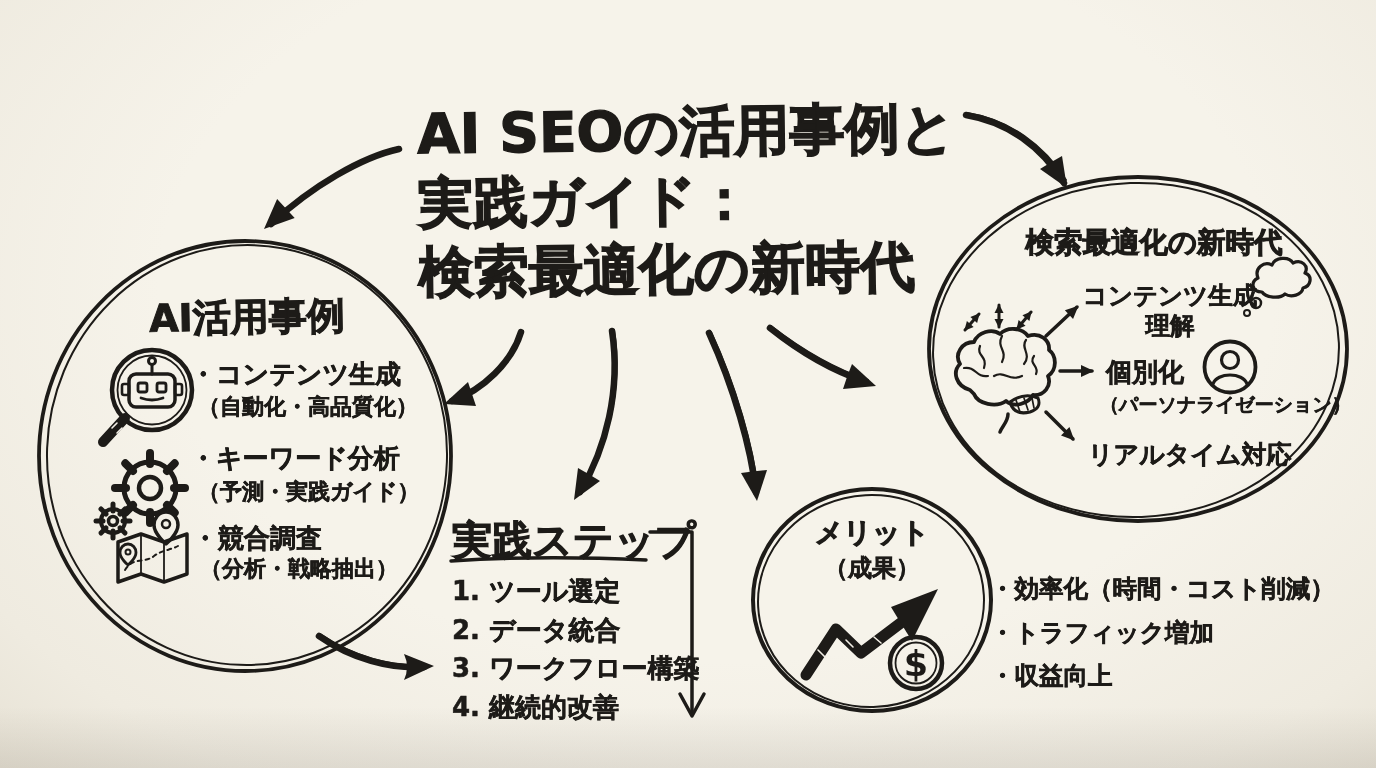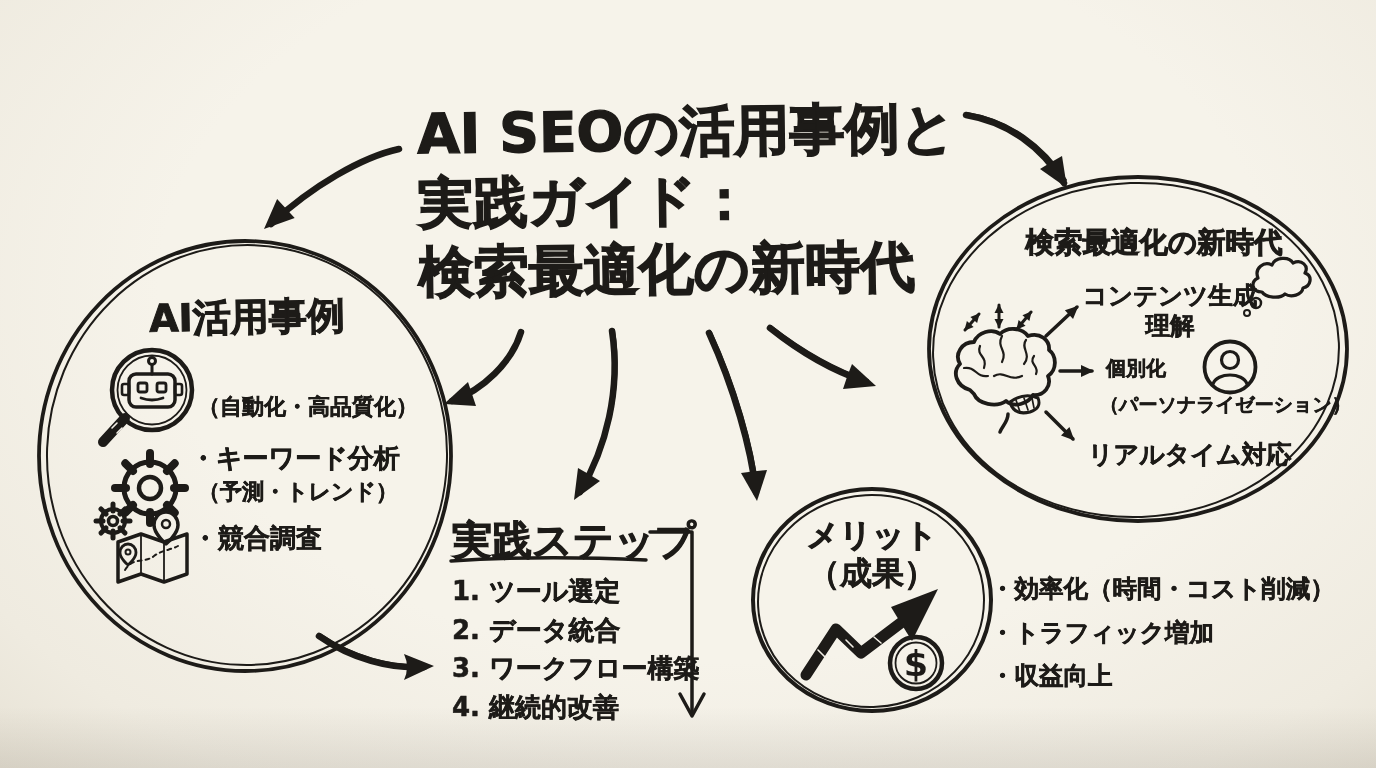"・コンテンツ生成" div.t { html: none -> <div>・コンテンツ生成</div> }
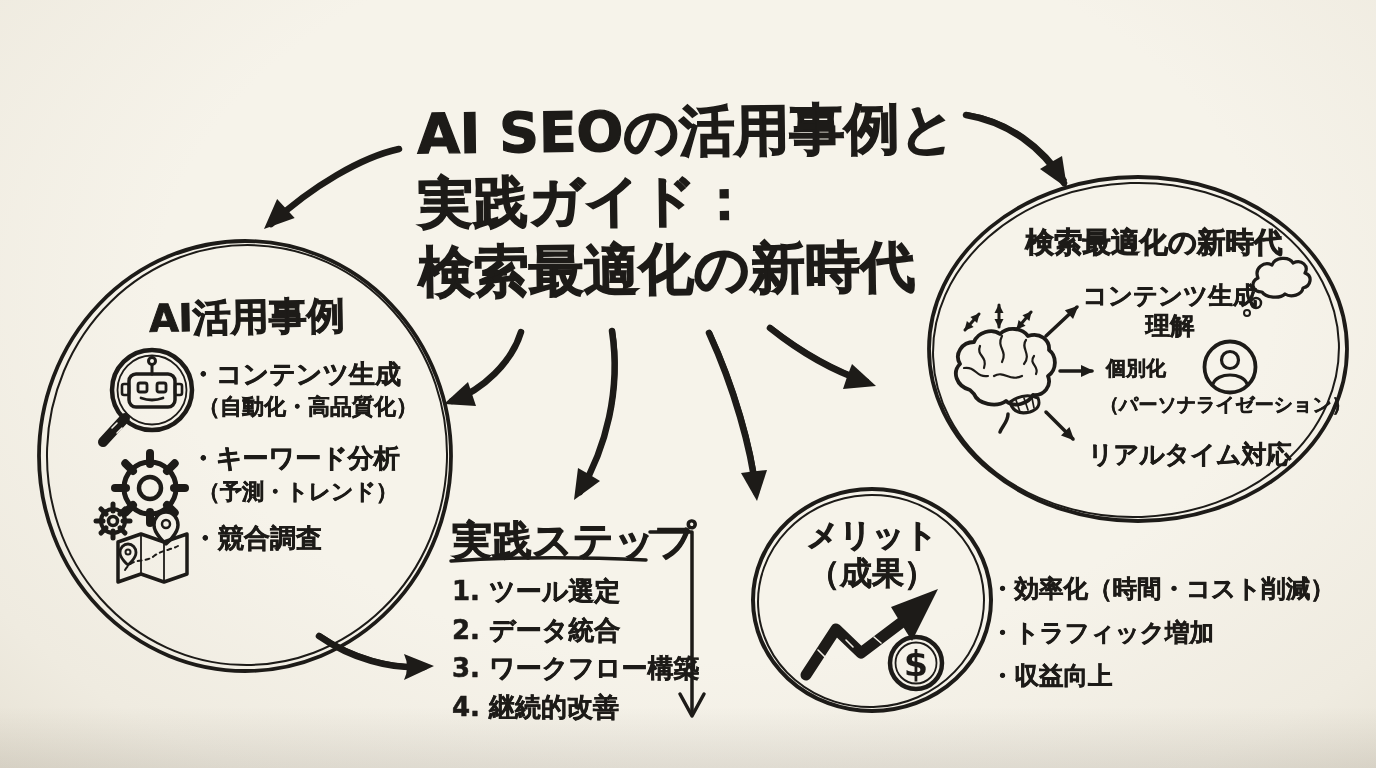"個別化" div.t { font-size: 20px -> 26px }
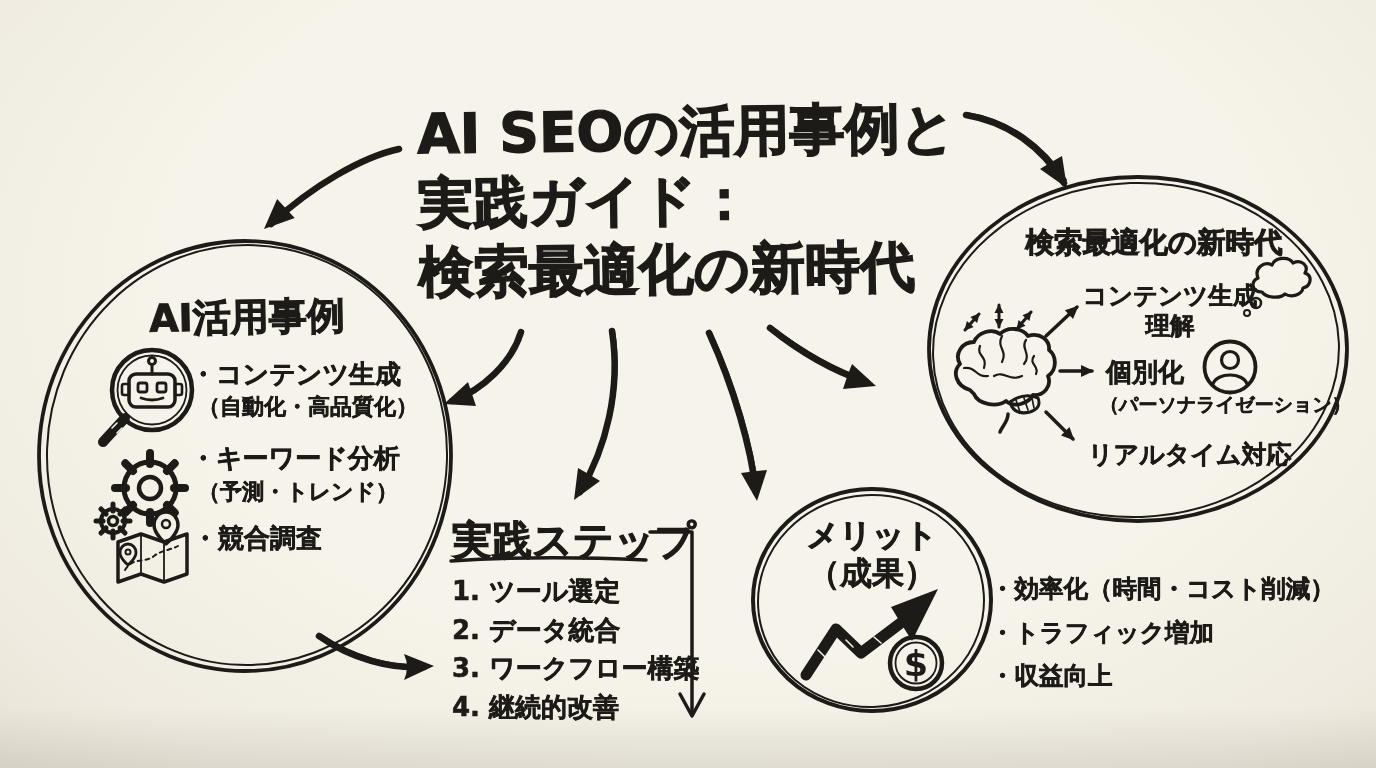"（予測・トレンド）" div.t { text: トレン -> 実践ガイ }
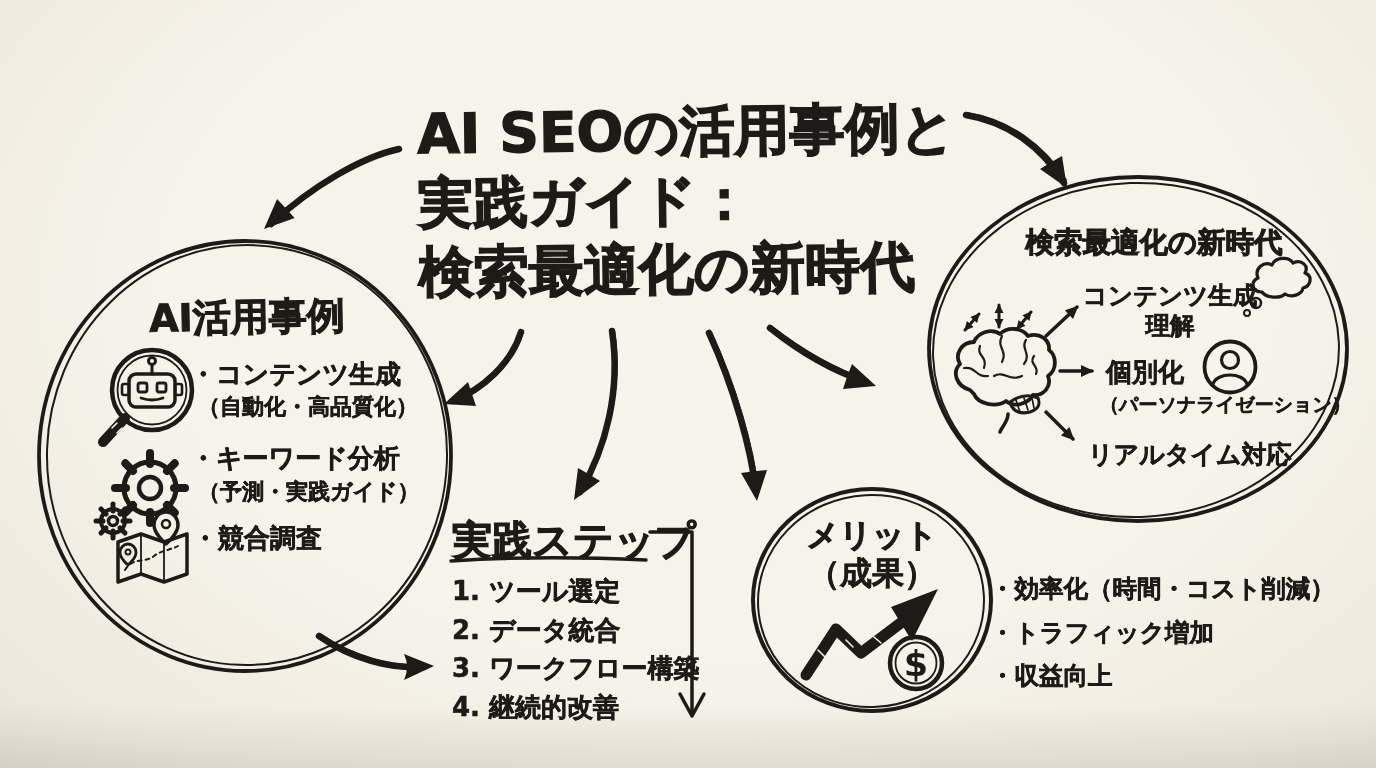"メリット" div.t { font-size: 32px -> 28px }
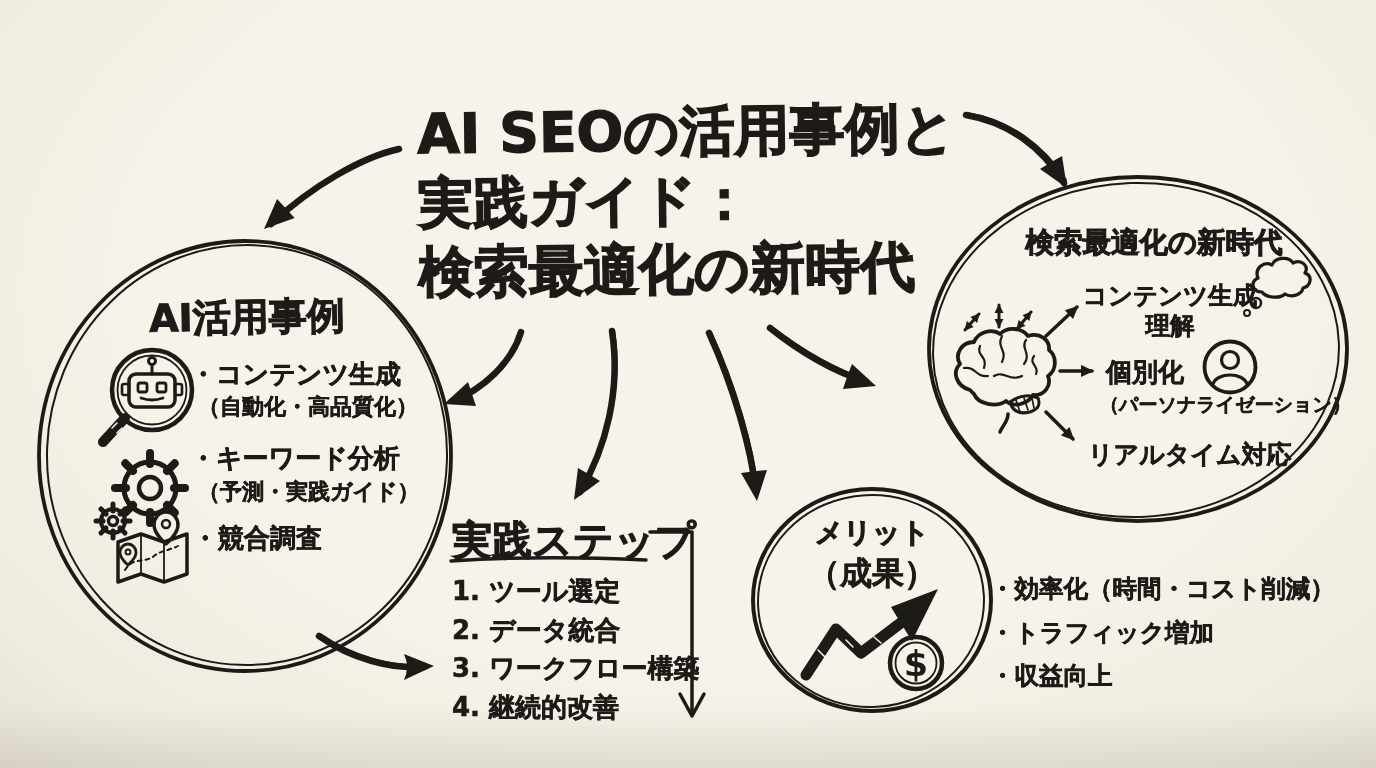"（分析・戦略抽出）" div.t { html: none -> <div>（分析・戦略抽出）</div> }
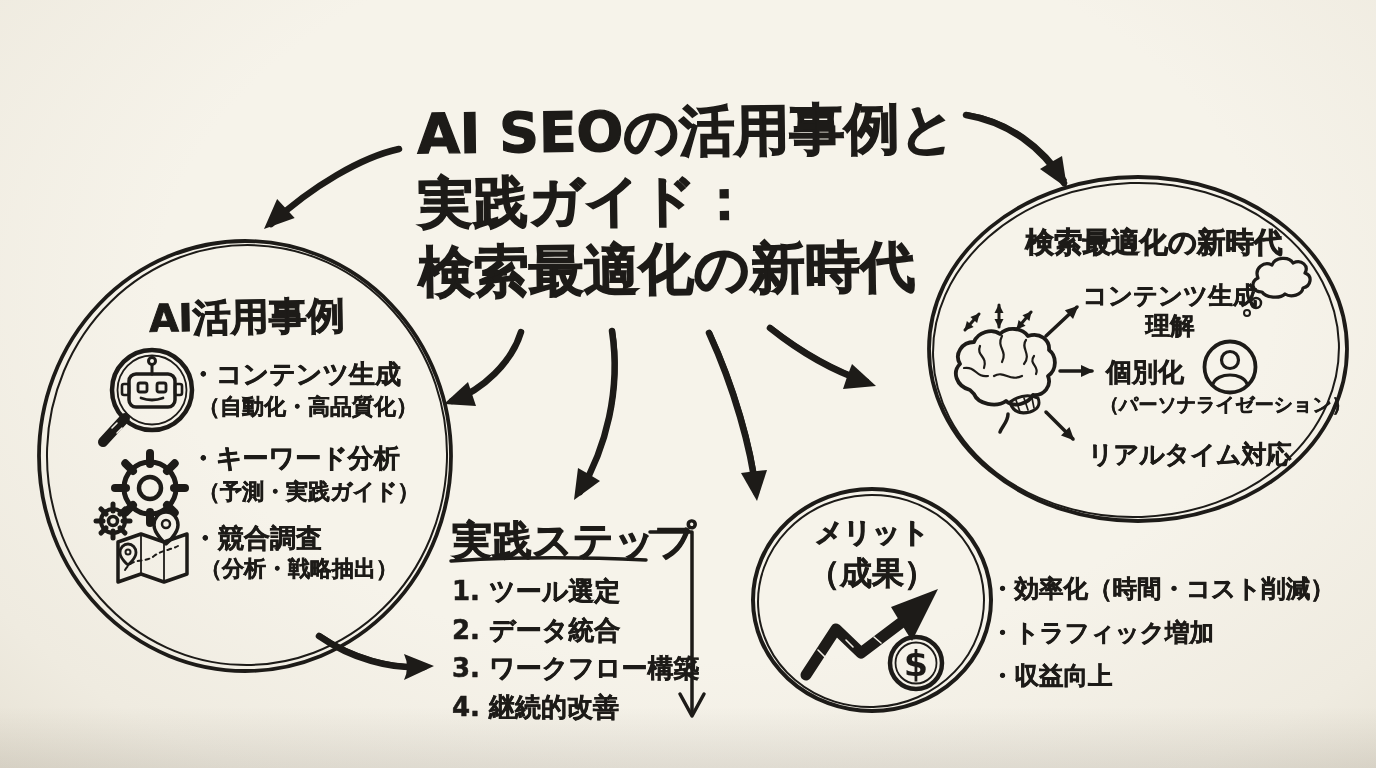"（成果）" div.t { font-size: 32px -> 24px }
